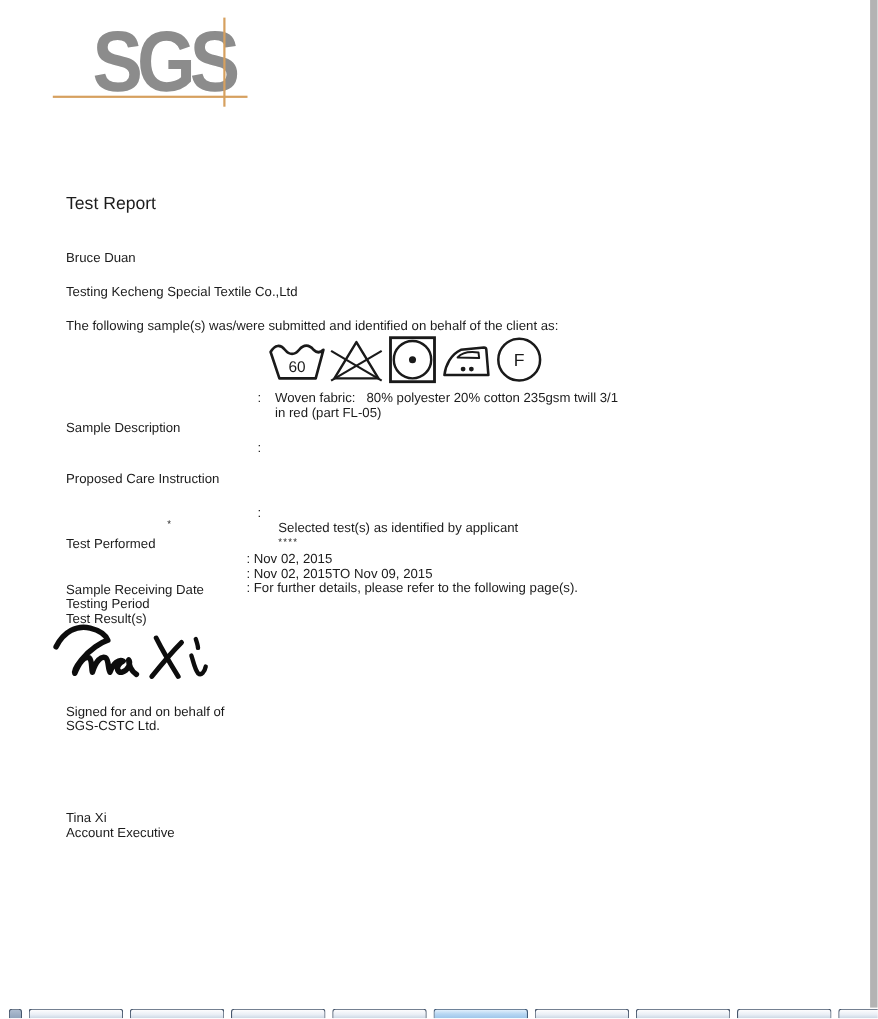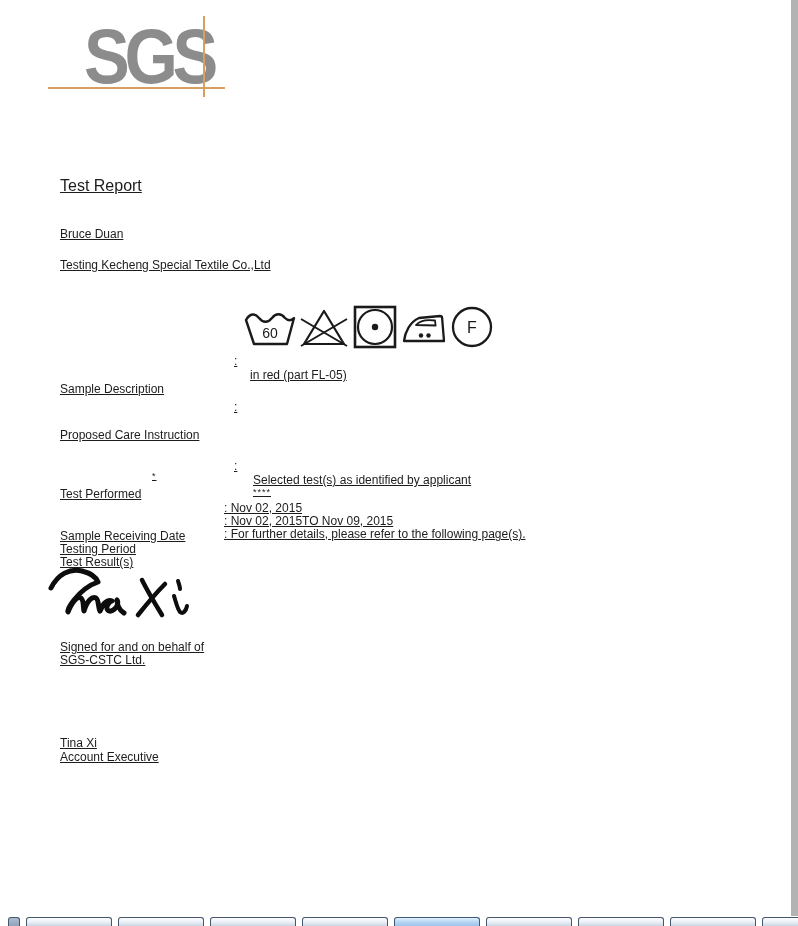"Test Report" .t { text-decoration: underline -> none }
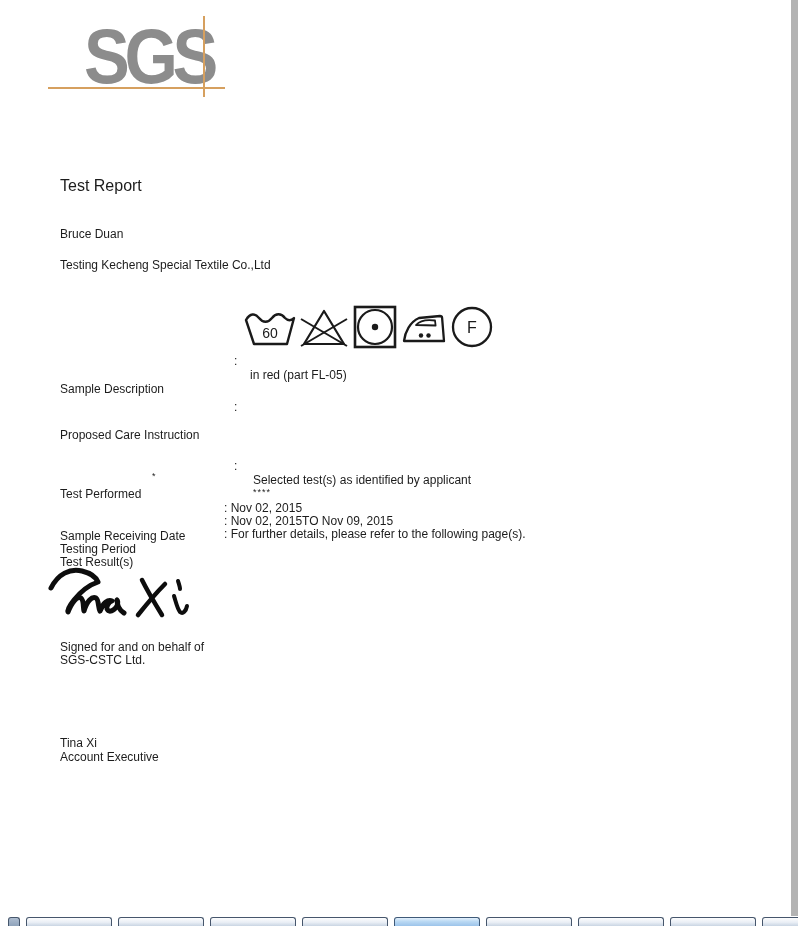"The following sample(s) was/were" div.t { html: none -> <div>The following sample(s) was/were submitted and identified on behalf of the client as:</div> }
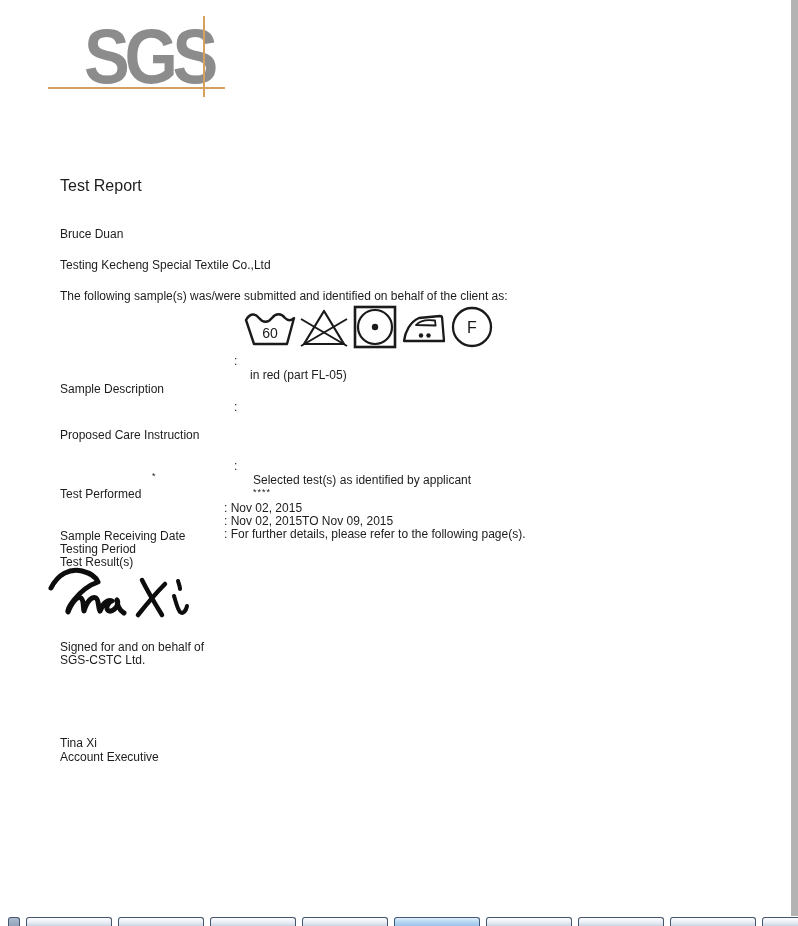"Woven fabric: 80% polyester 20%" div.t { html: none -> <div>Woven fabric: 80% polyester 20% cotton 235gsm twill 3/1</div> }
